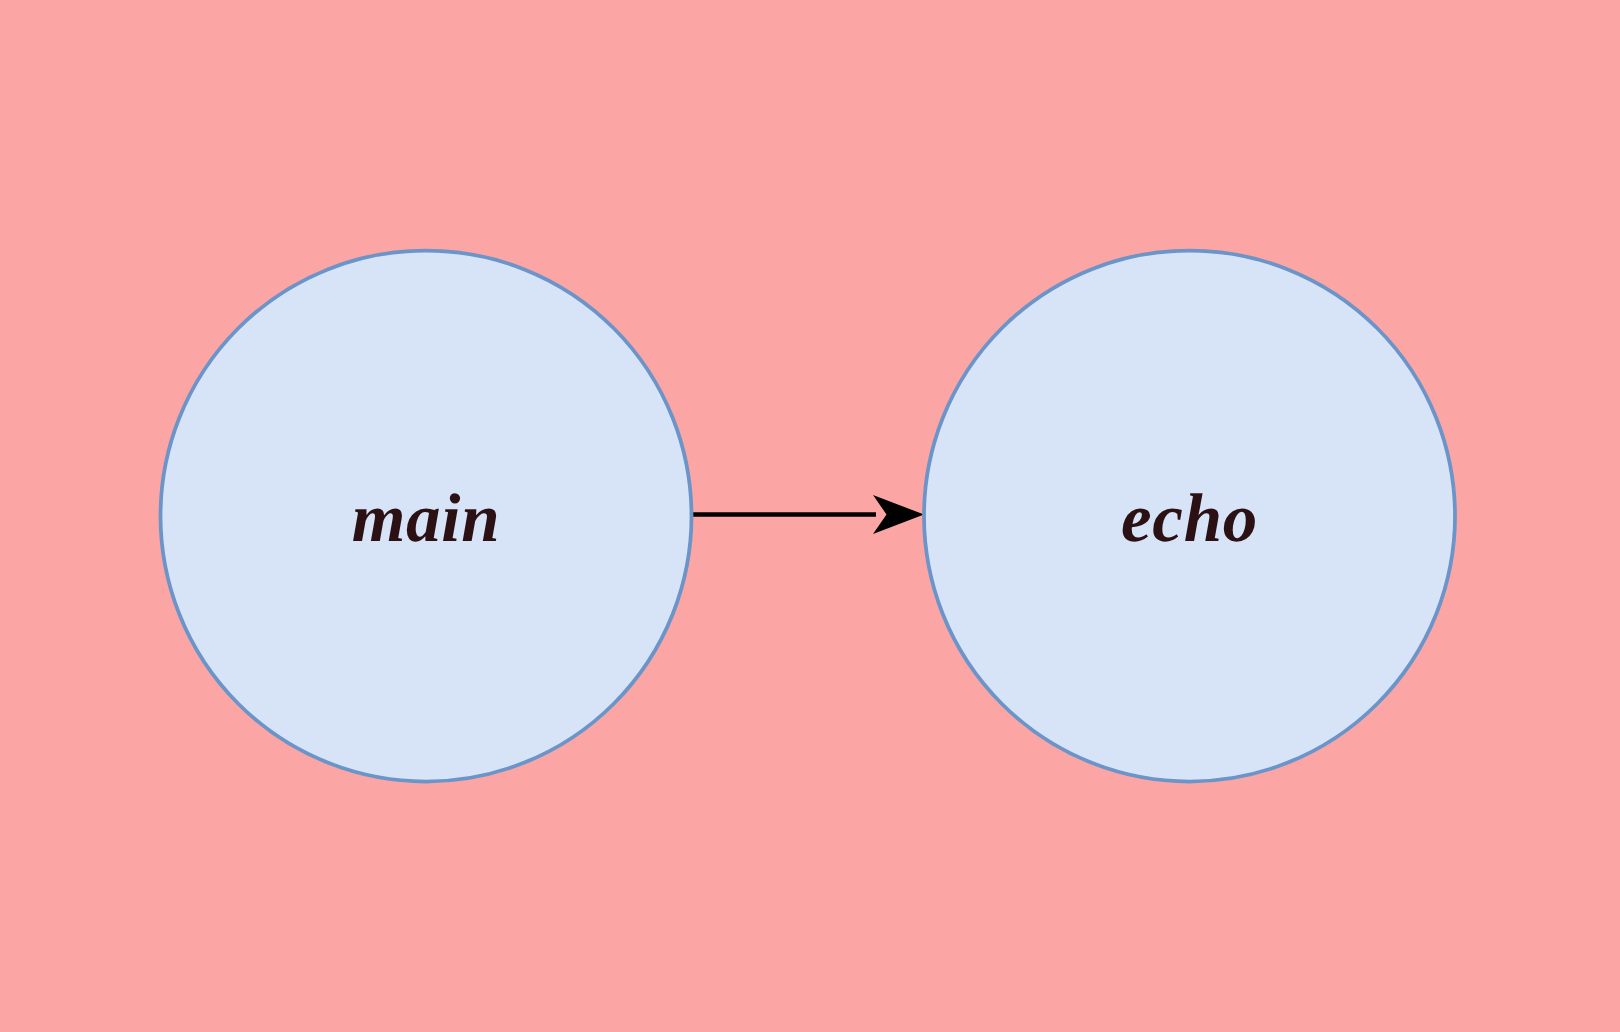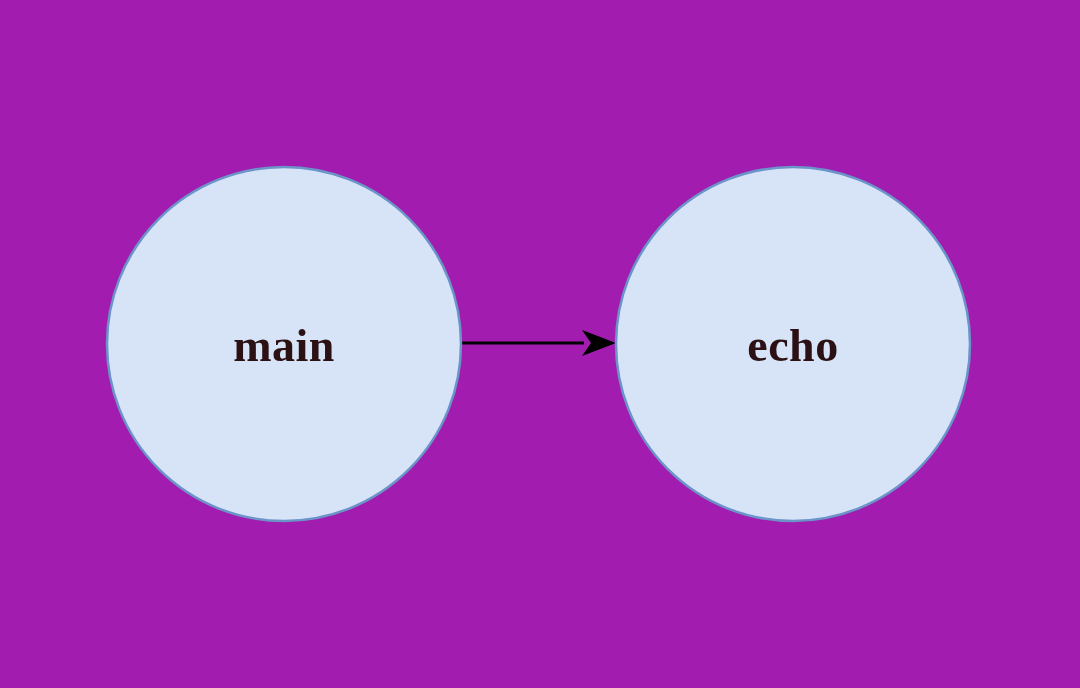"main" div { background: #a21caf -> #fca5a5; font-style: none -> italic }
